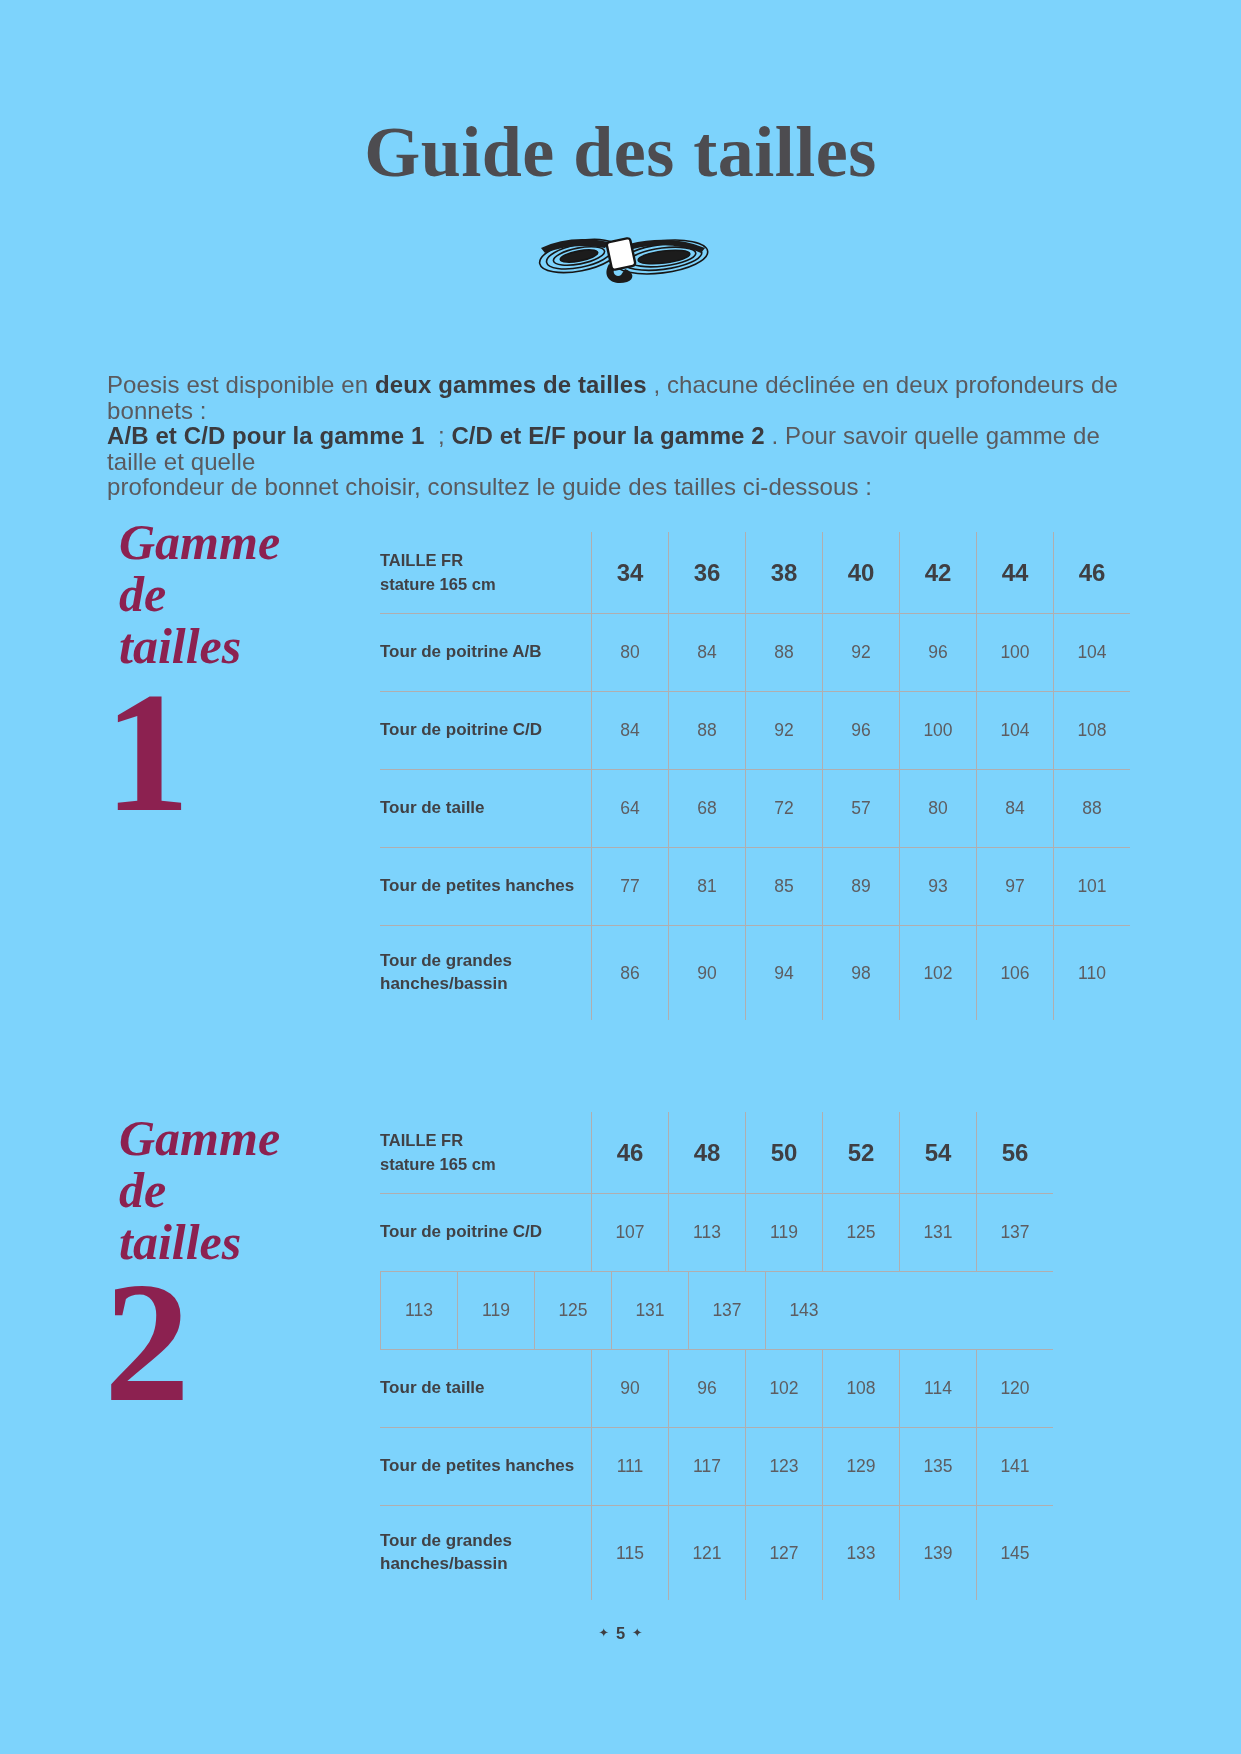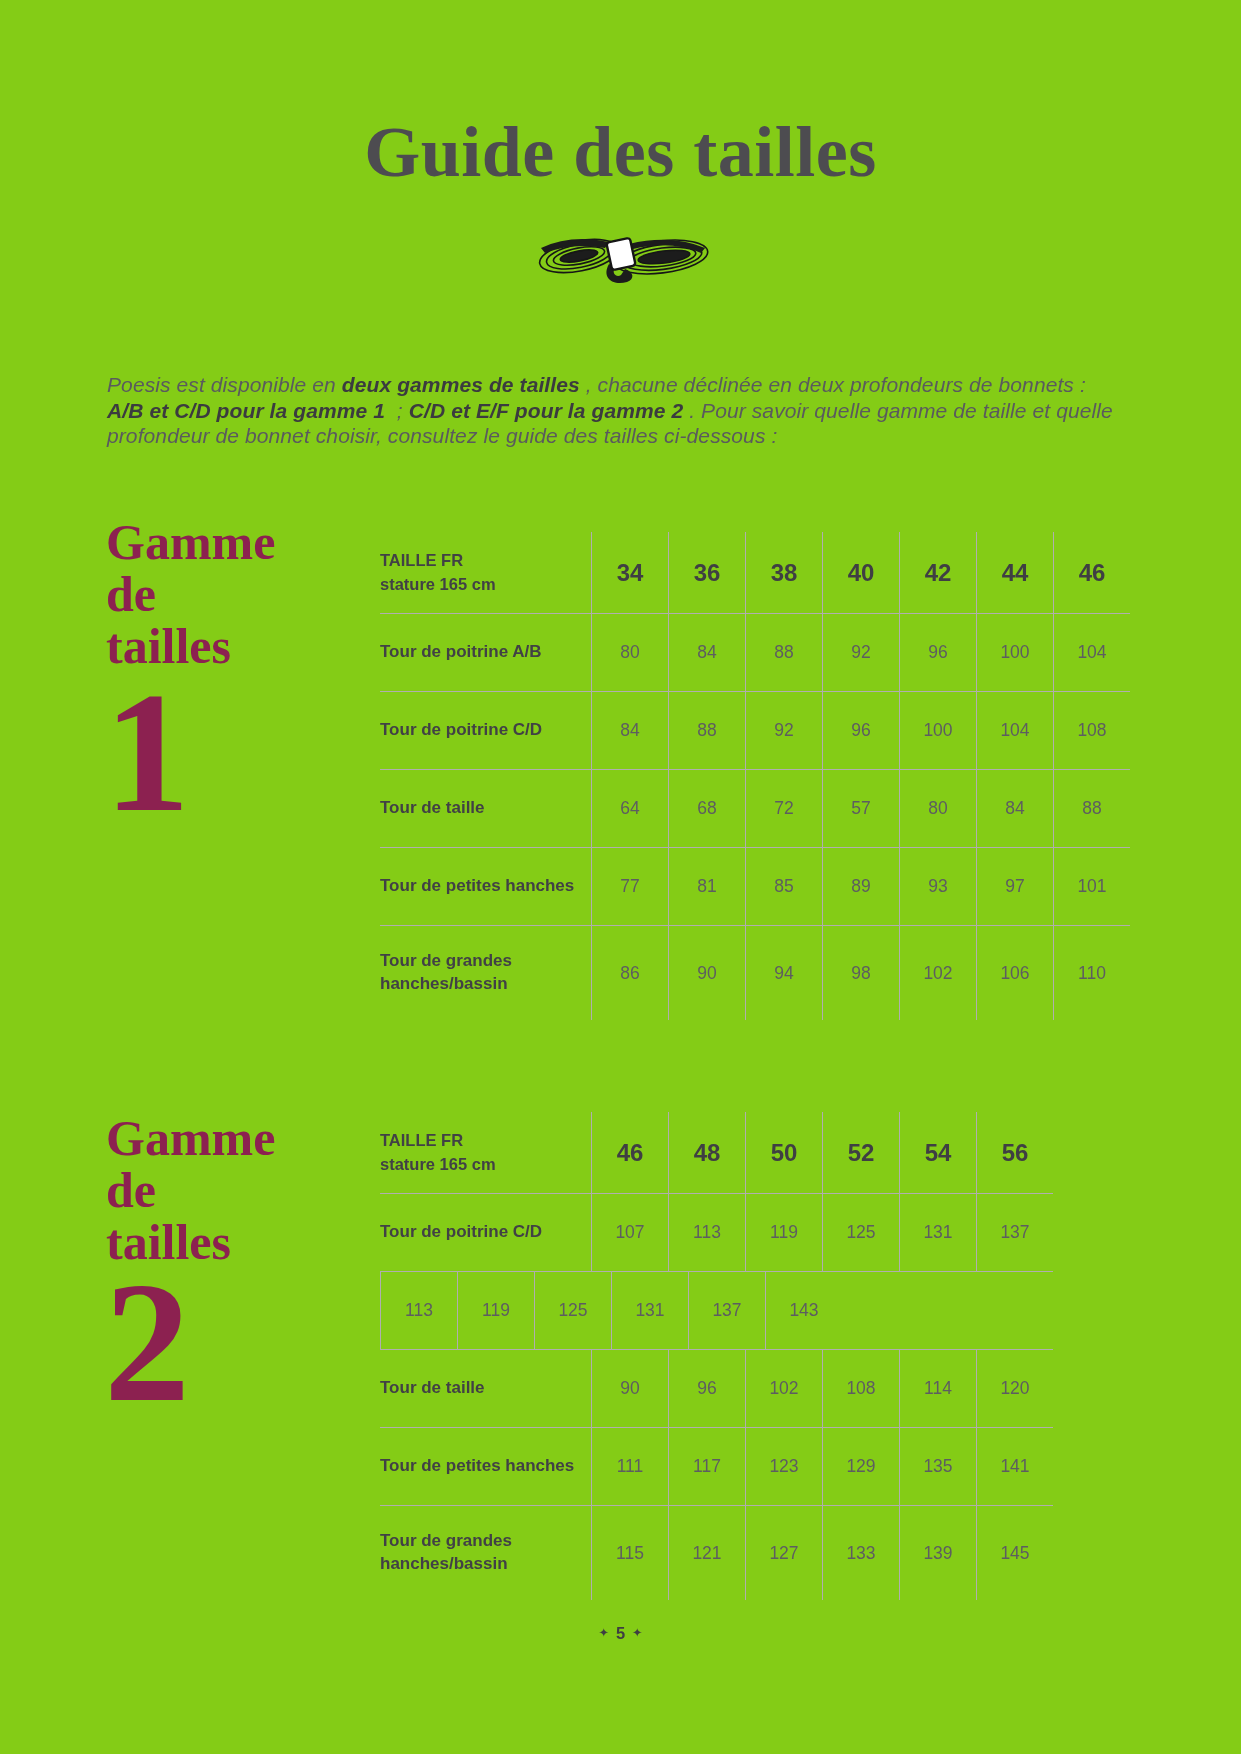"Guide des tailles" .page { background: #84cc16 -> #7dd3fc }
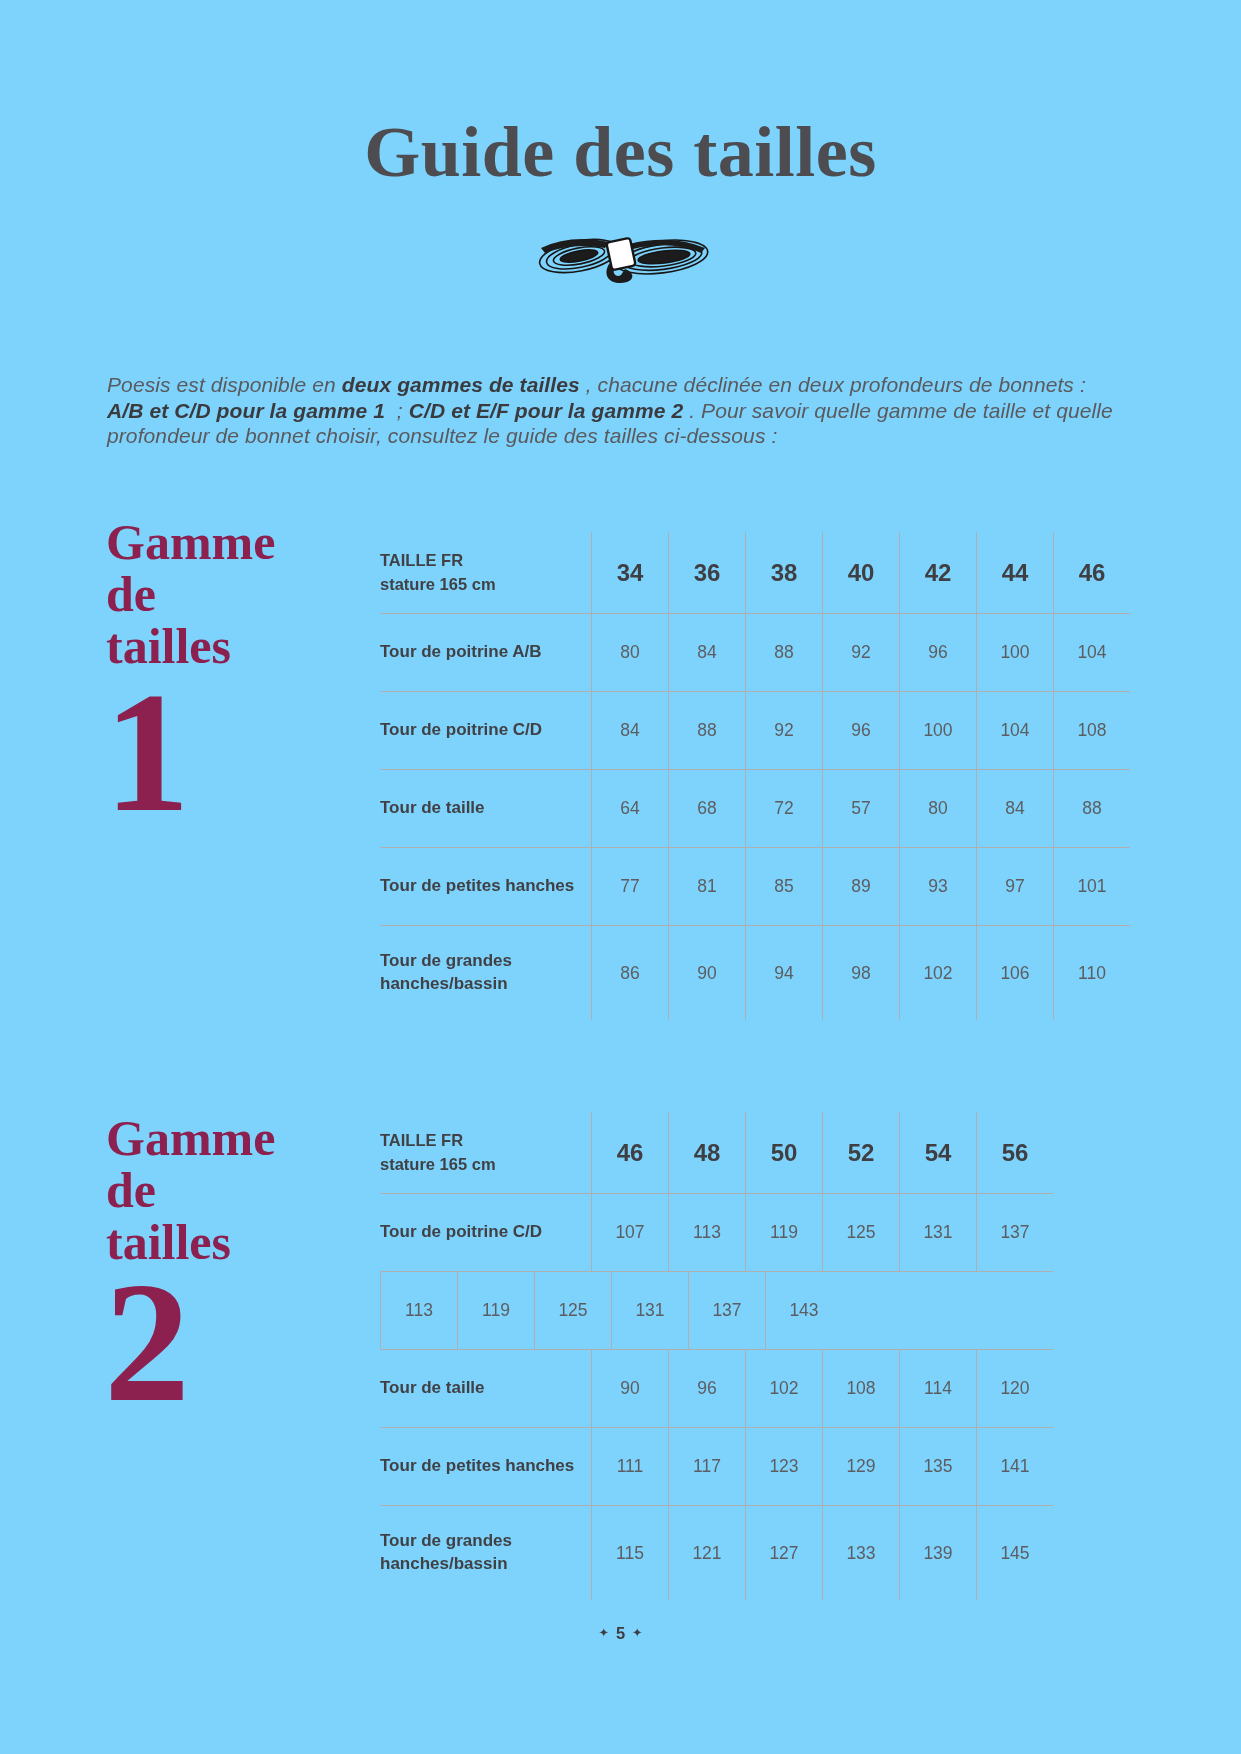"Poesis est disponible en deux" .intro { font-size: 21px -> 24px; font-style: italic -> none }
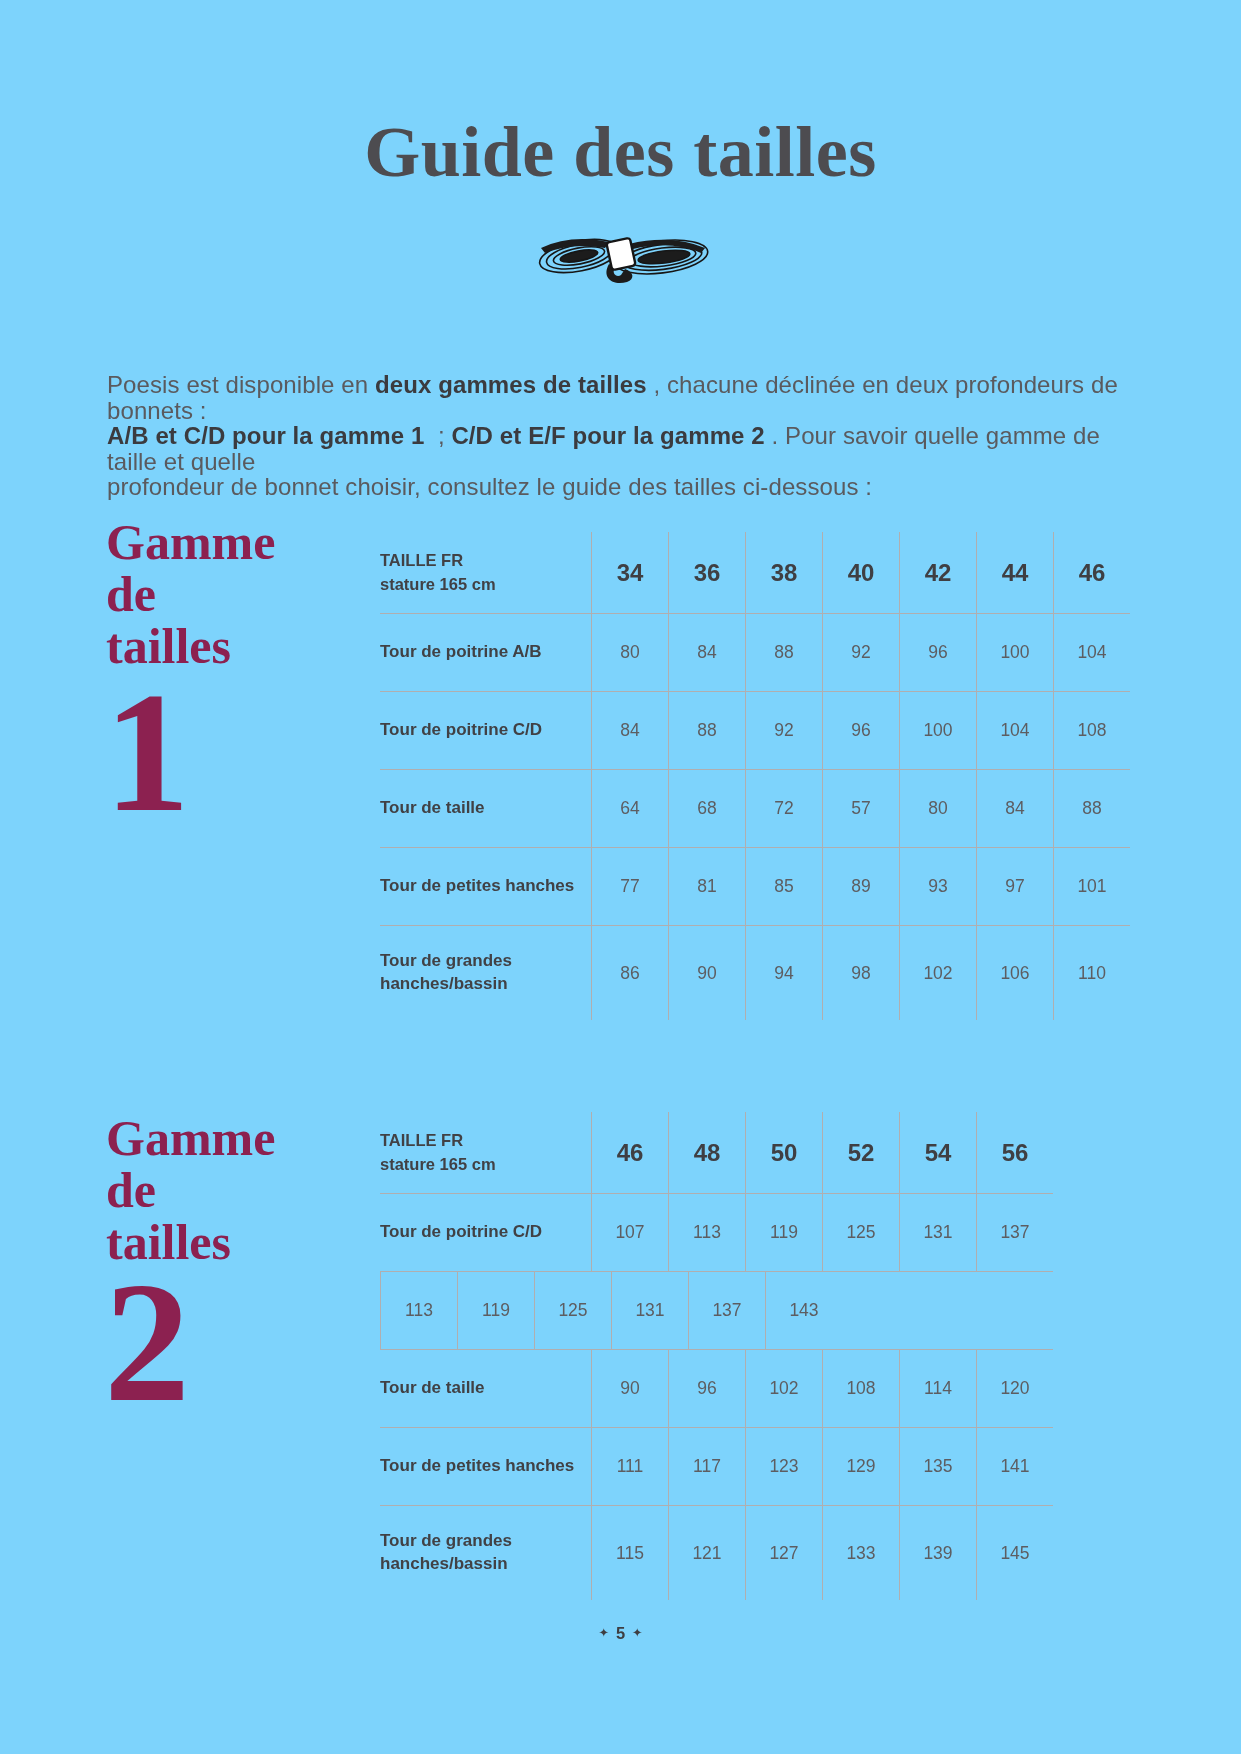"Gamme" .section-heading { font-style: none -> italic; left: 106px -> 119px }
